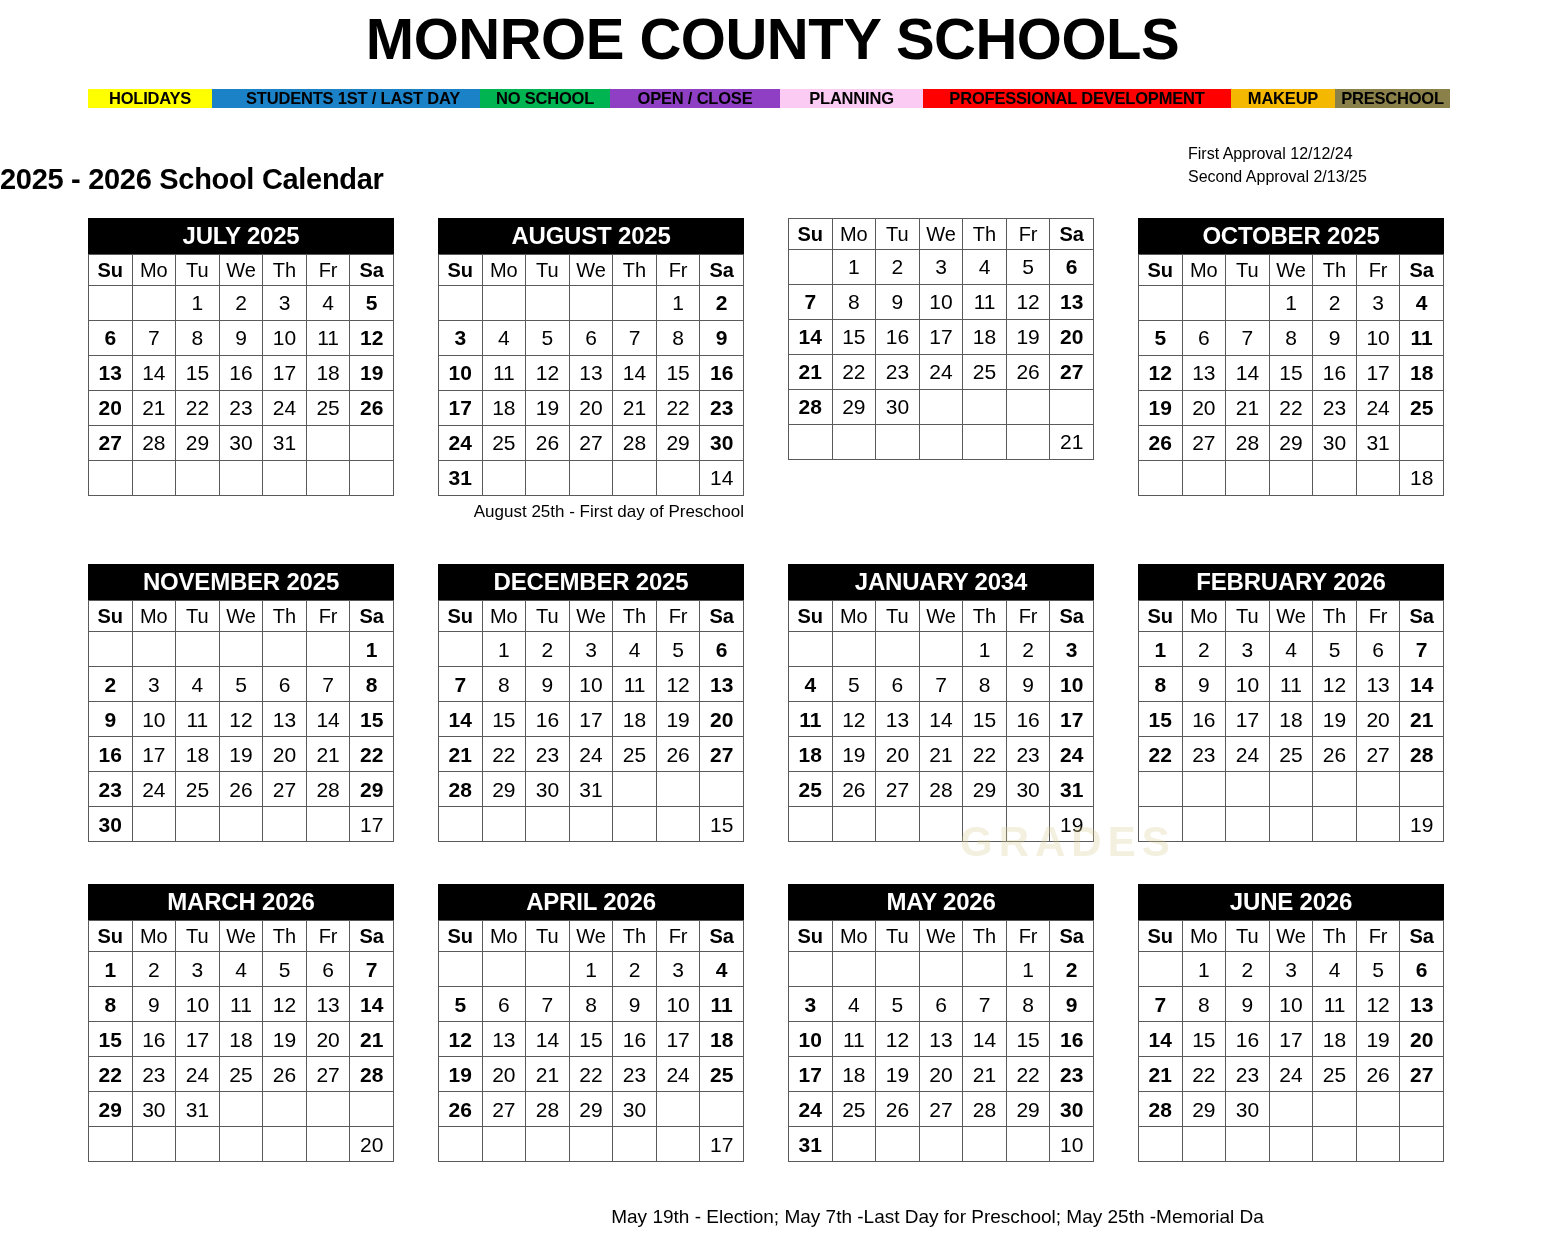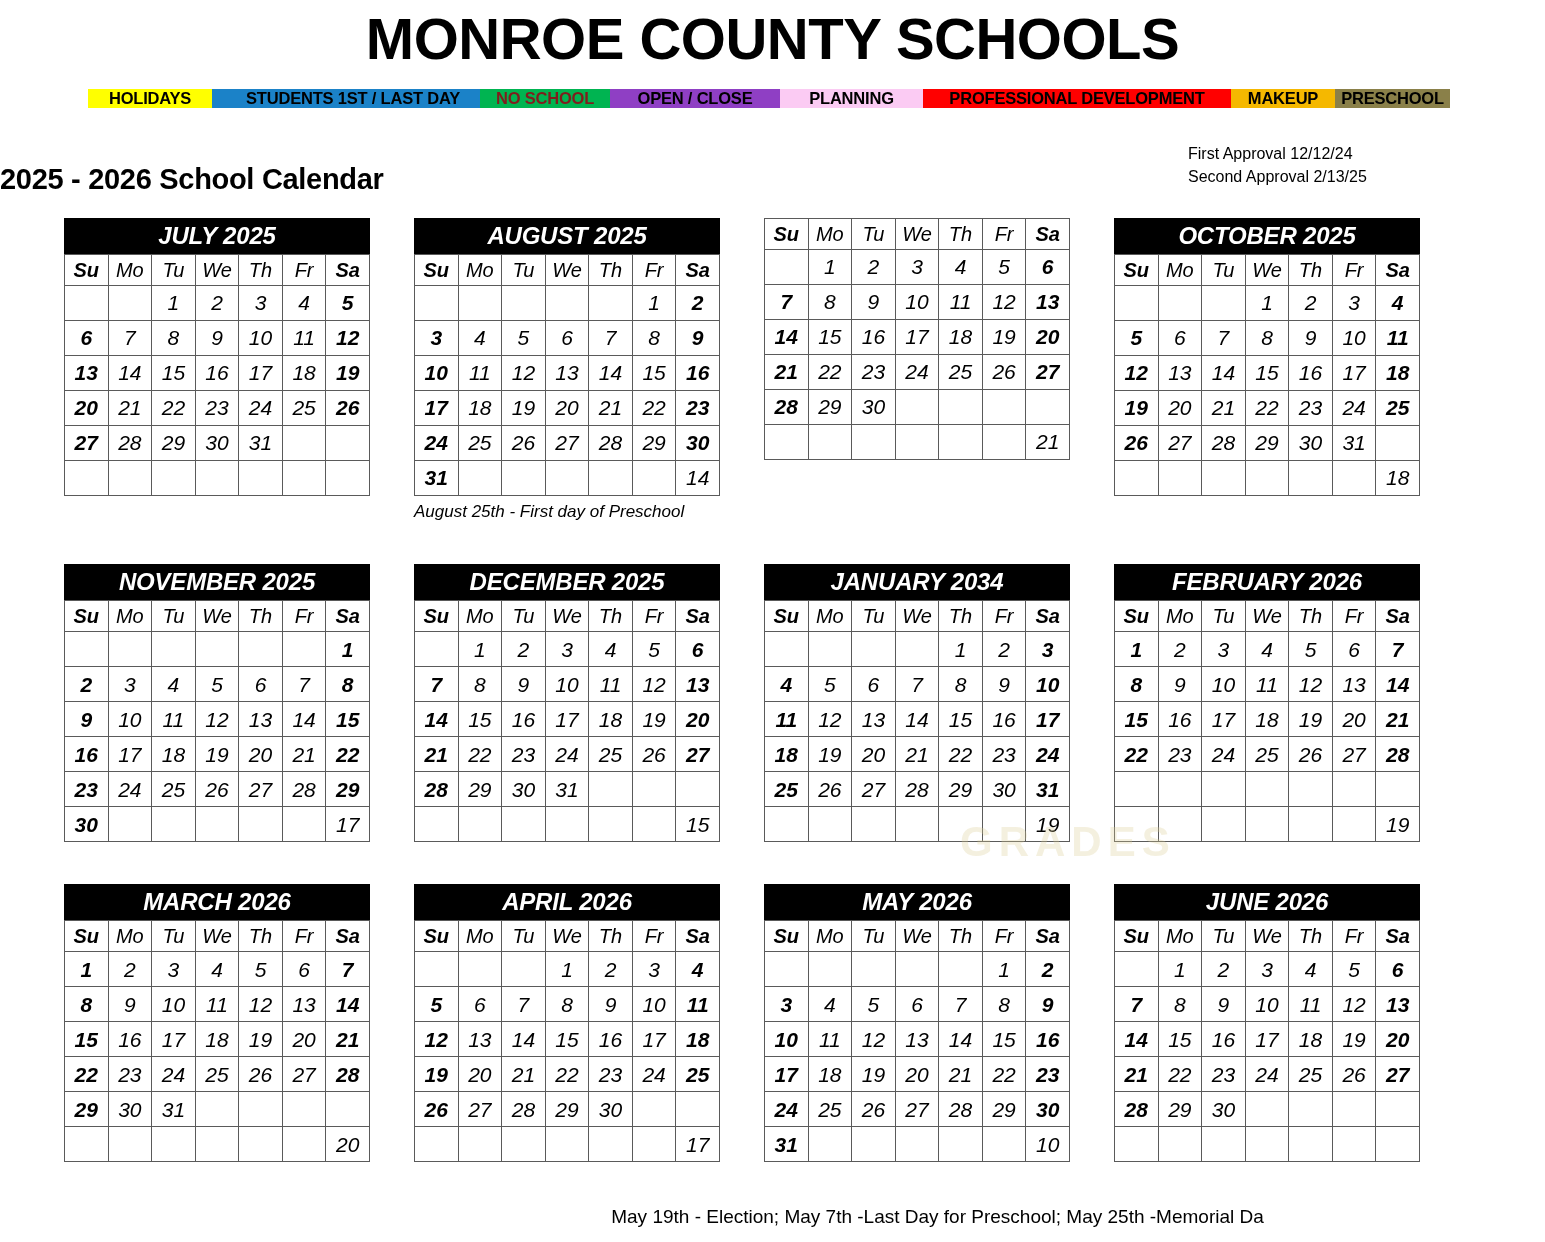"NO SCHOOL" div.legend-seg { color: #7f1d1d -> #000000 }
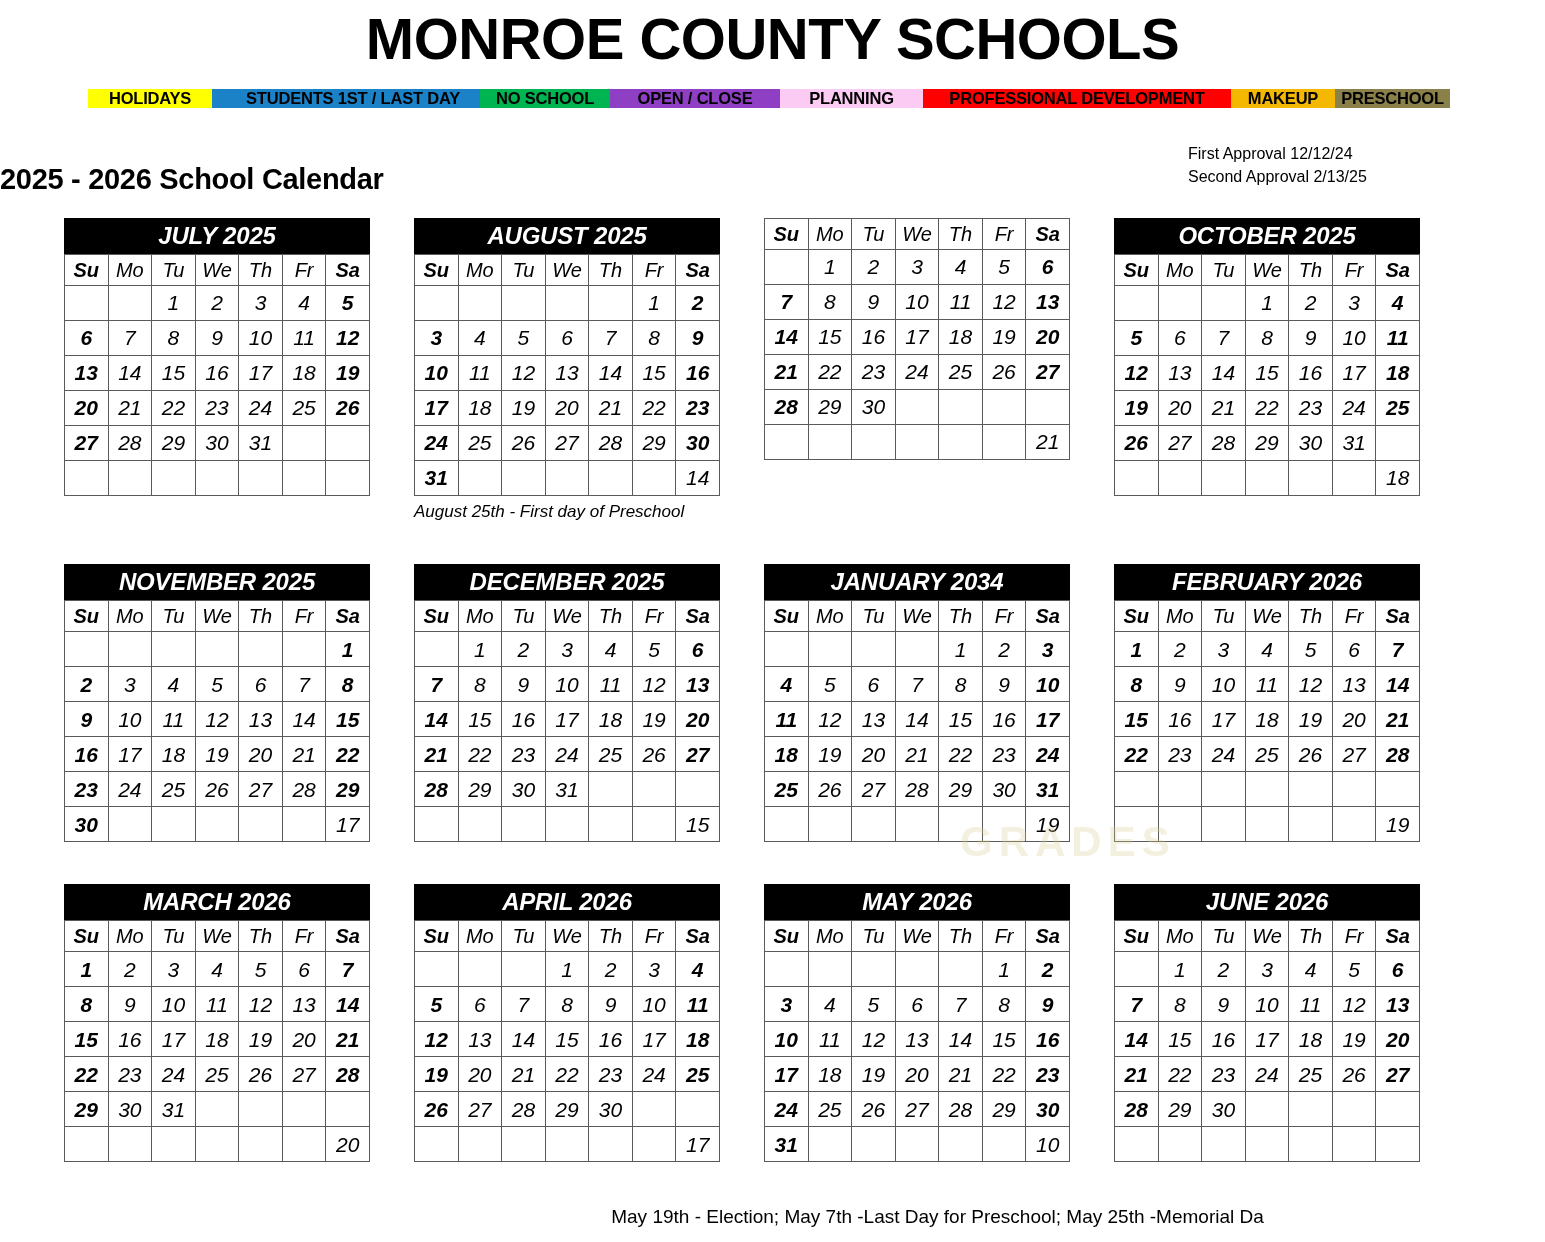"JULY 2025" .month-row { font-style: italic -> none; padding-left: 64px -> 88px }
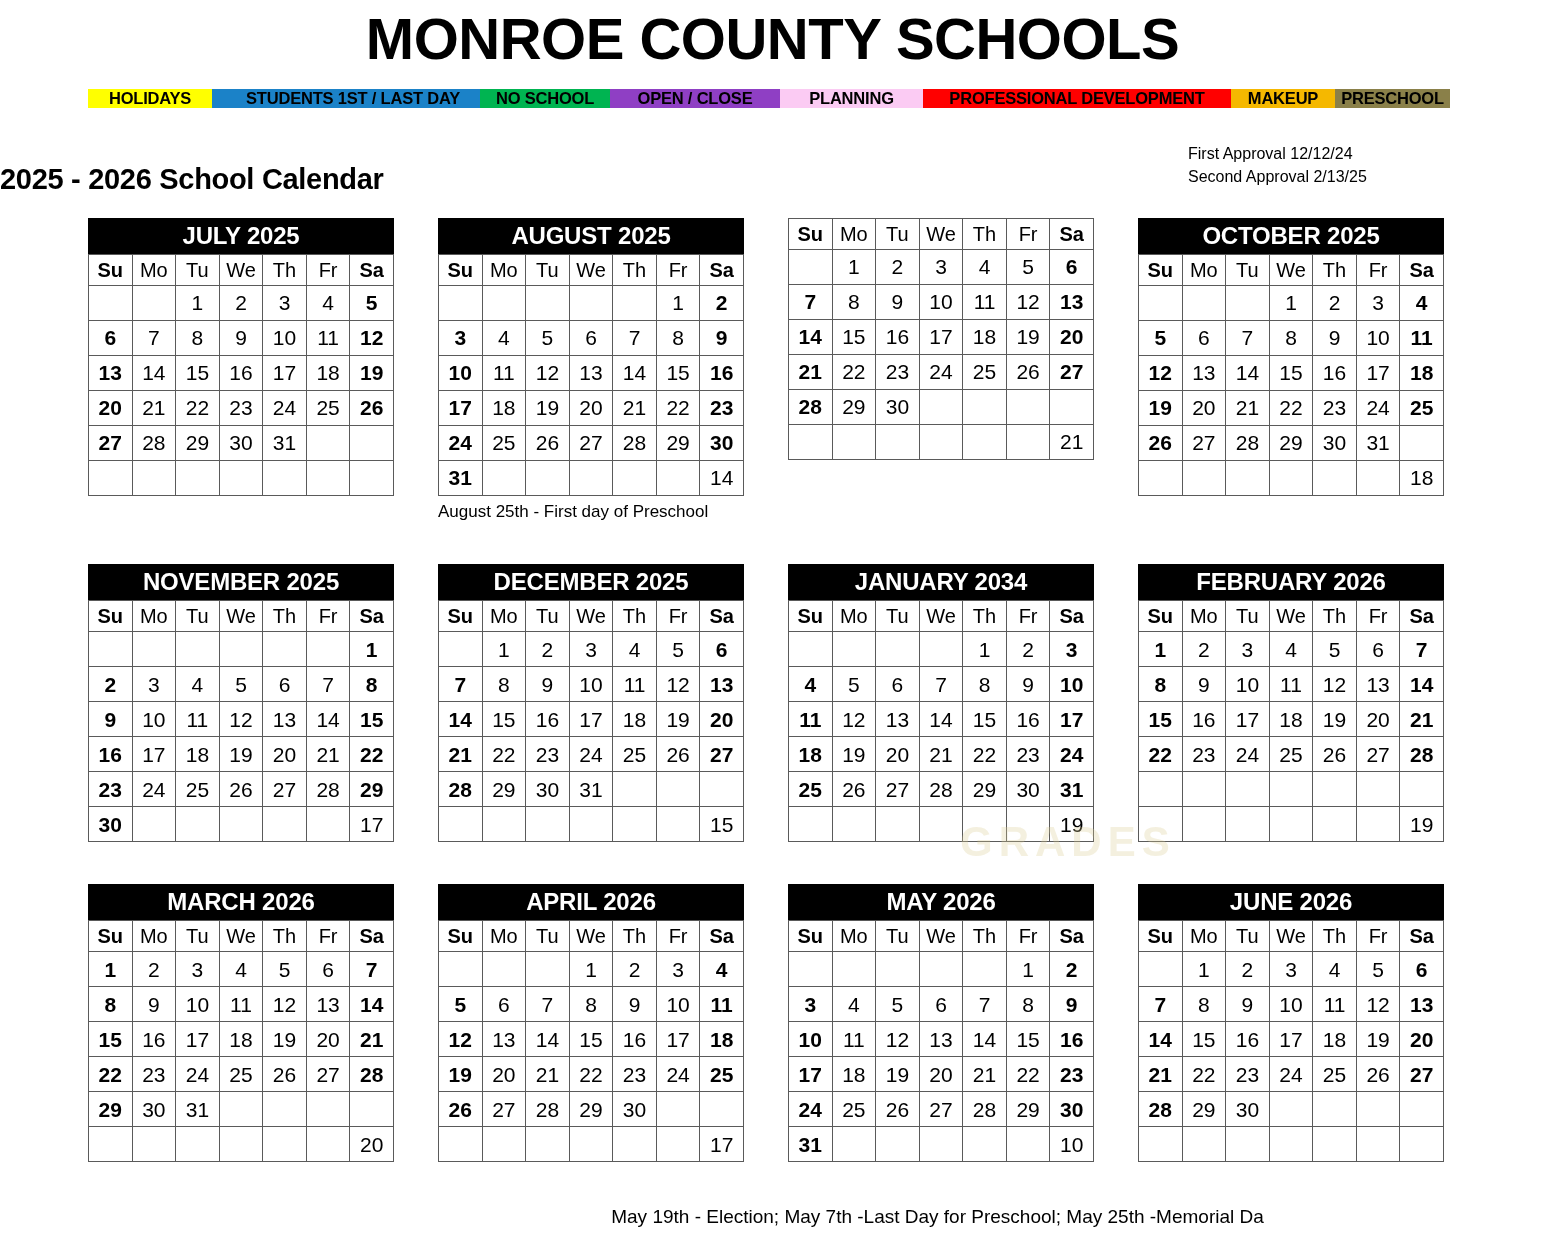"August 25th - First day" .month-note { text-align: left -> right }
